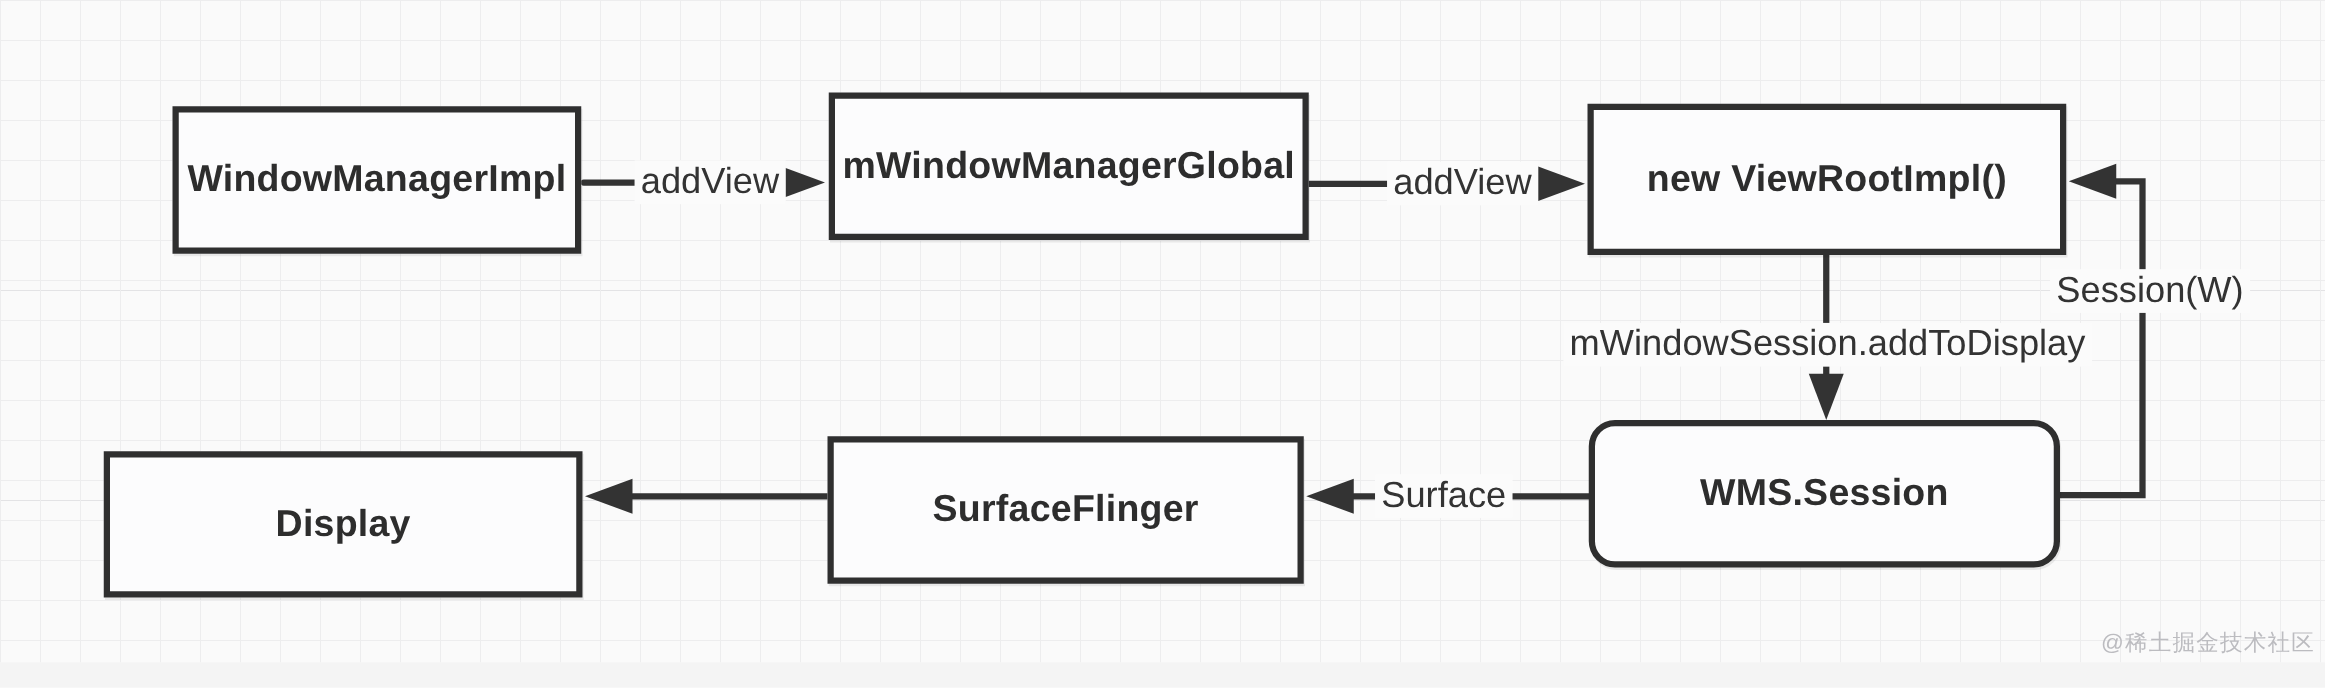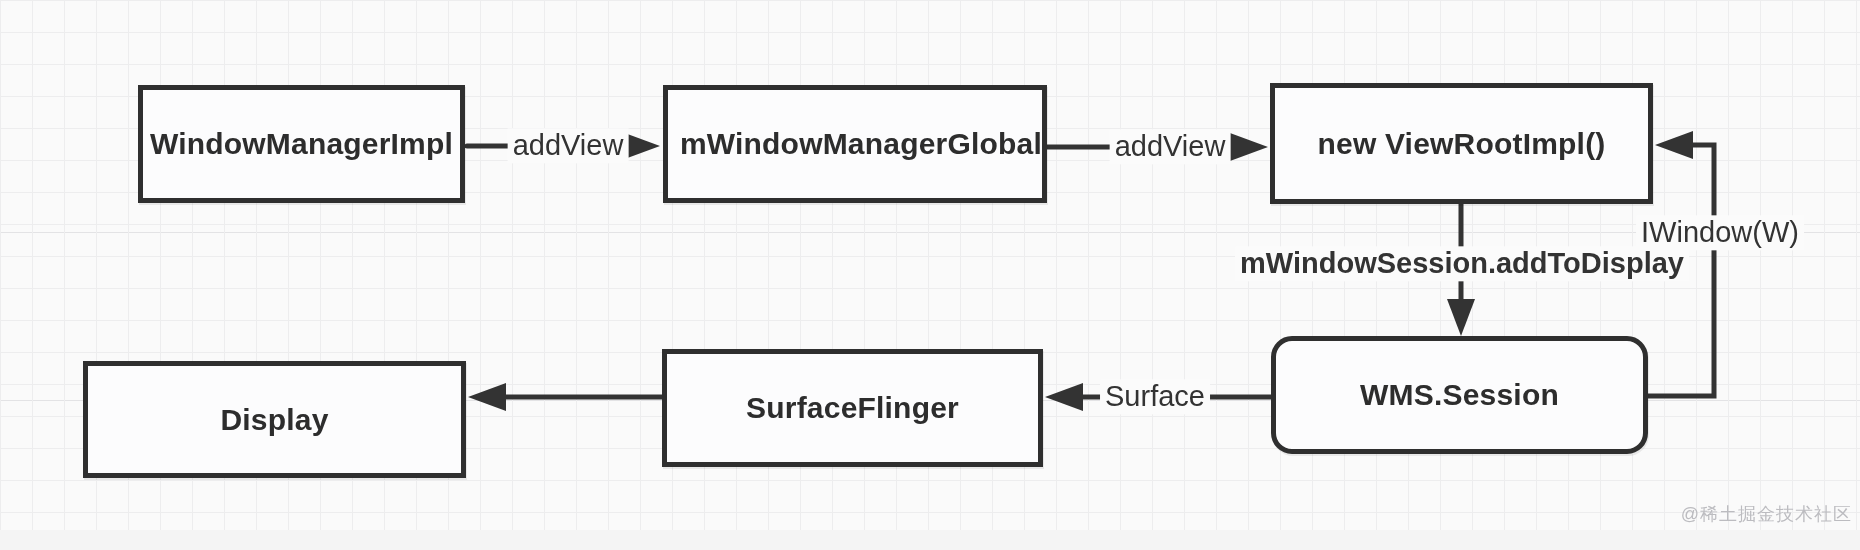"mWindowManagerGlobal" #node-mwmg { justify-content: flex-end -> none; top: 85px -> 74px }
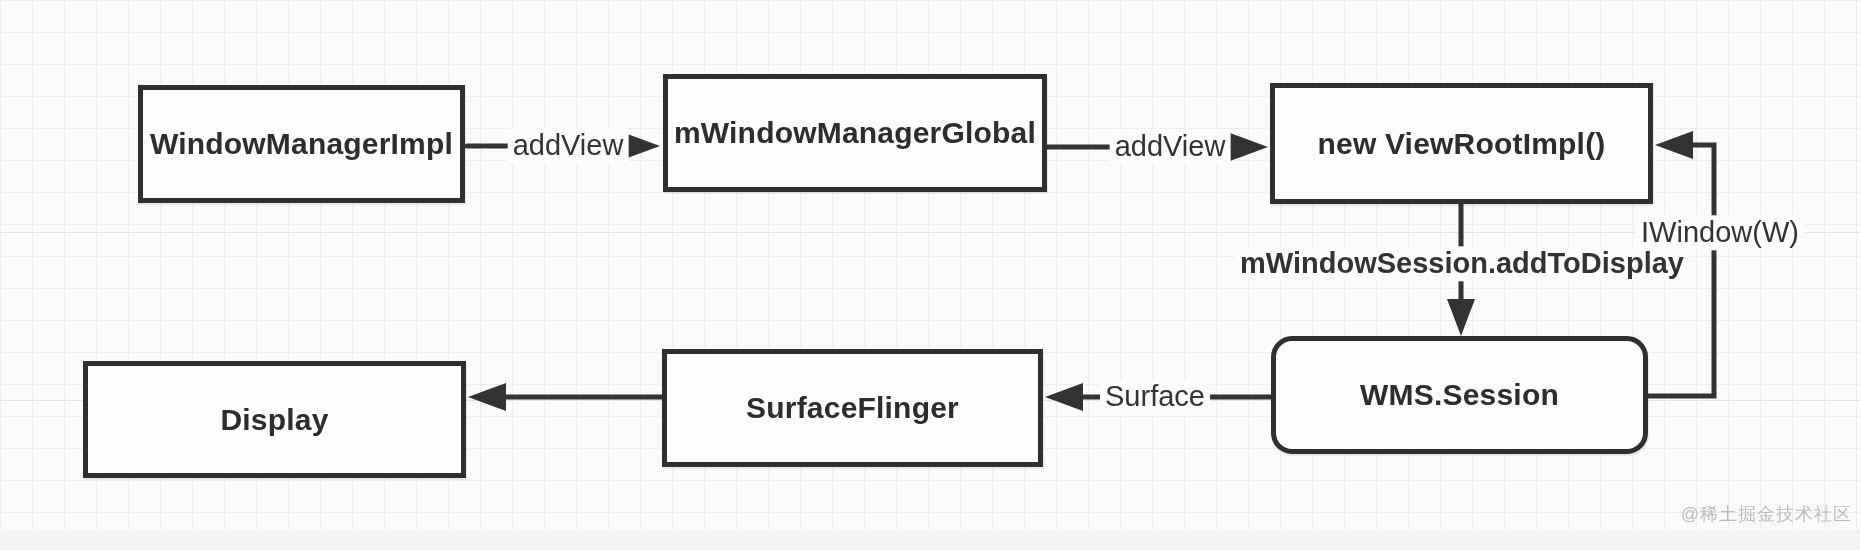"IWindow(W)" div.edge-label { text: IWindow -> Session }
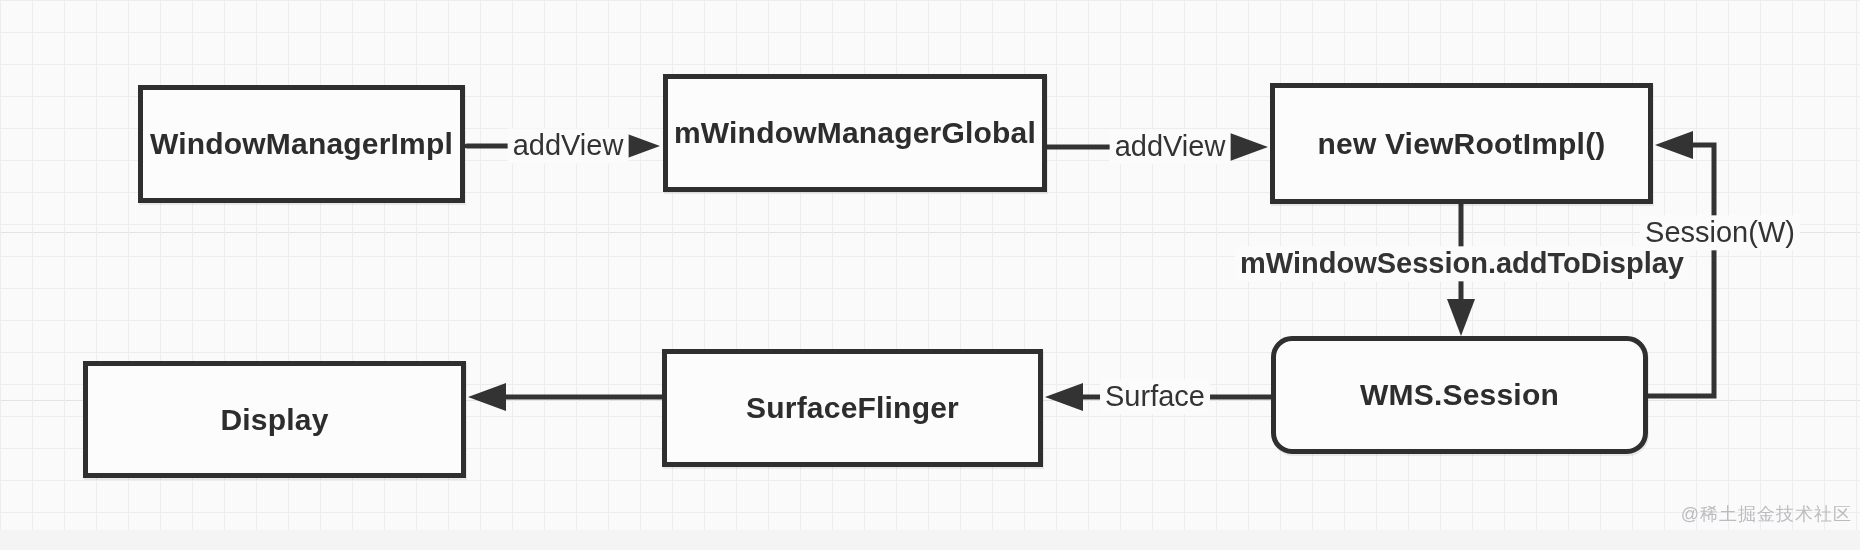"mWindowSession.addToDisplay" #lbl-addtodisplay { font-weight: bold -> none; top: 264px -> 276px }
